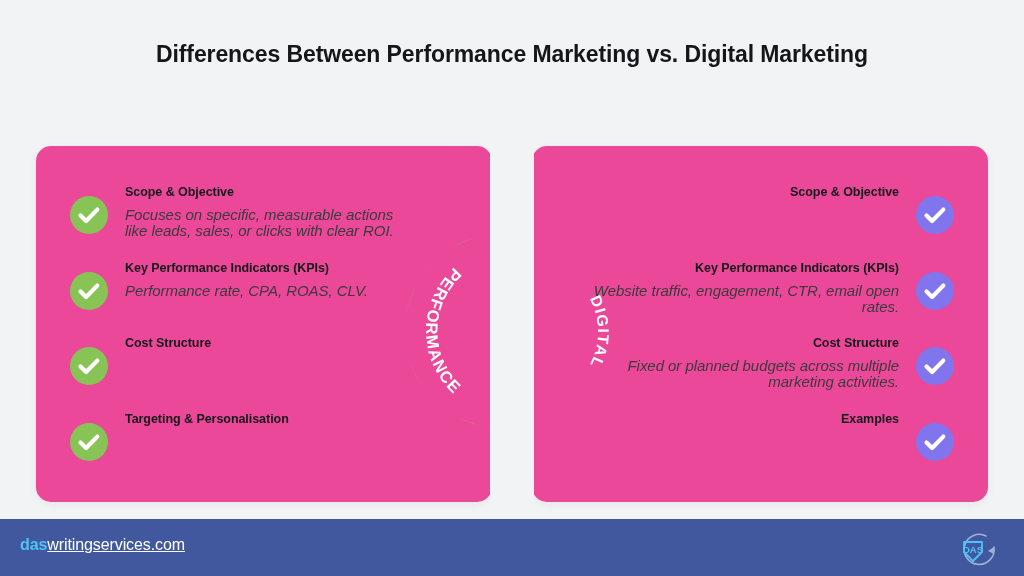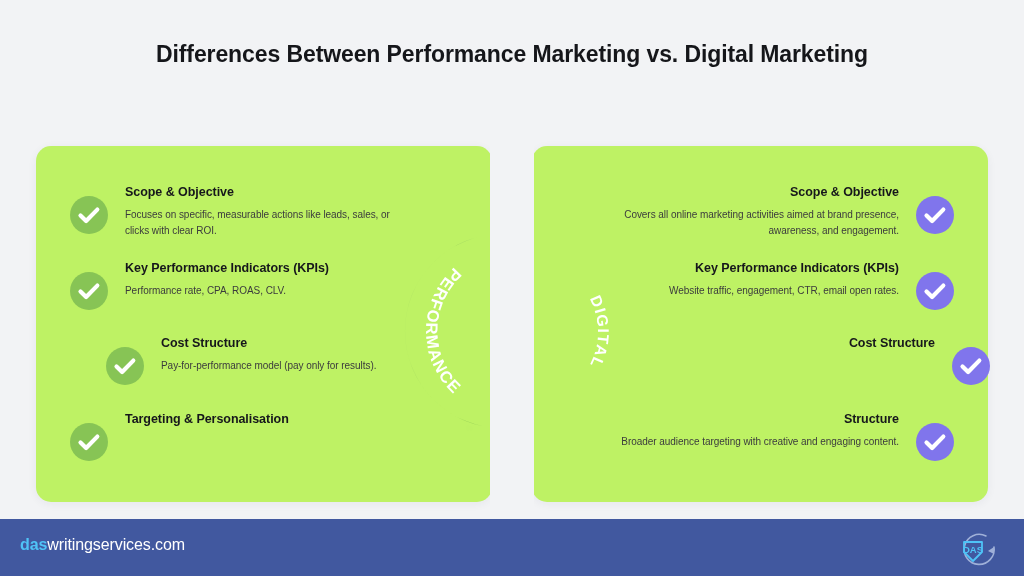"Scope & Objective" .card { background: #bef264 -> #ec4899 }
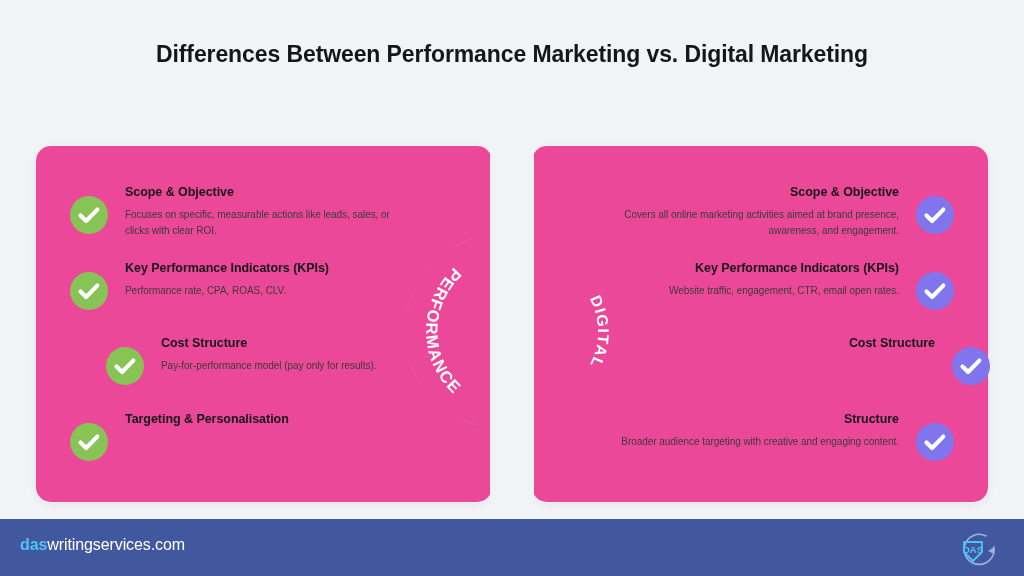"Focuses on specific, measurable actions" .fbody { font-size: 10px -> 15px; font-style: none -> italic }
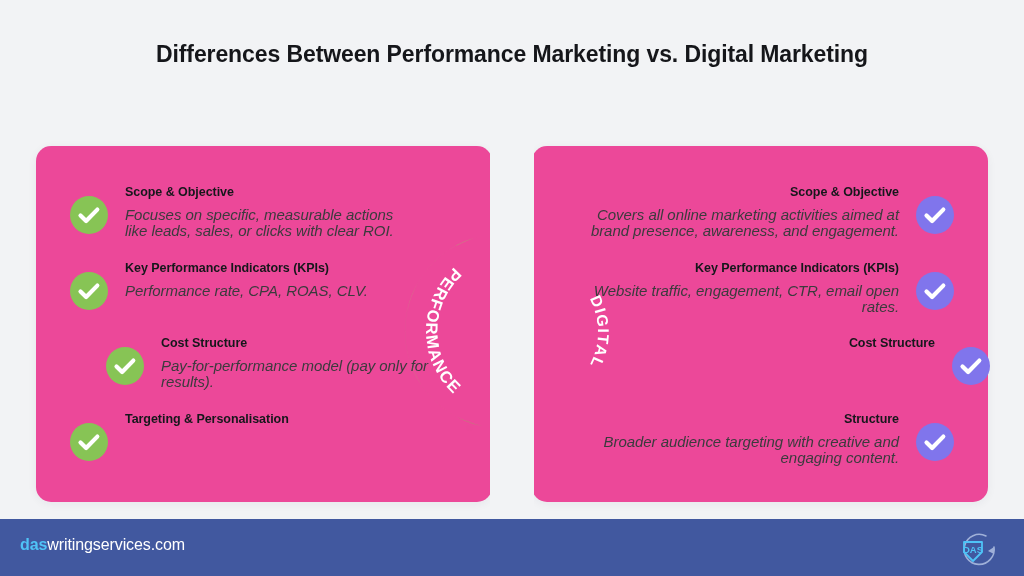"Covers all online marketing activities" div.fbody { html: <div>Covers all online marketing activities aimed at brand presence, awareness, and engagement.</div> -> none }
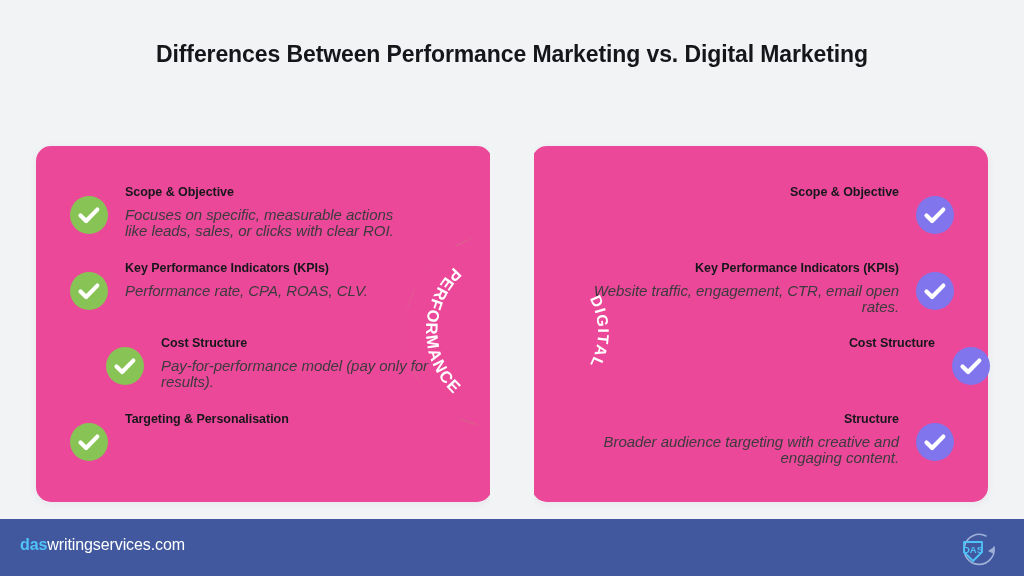"Cost Structure" .f3 { margin-left: 36px -> none }
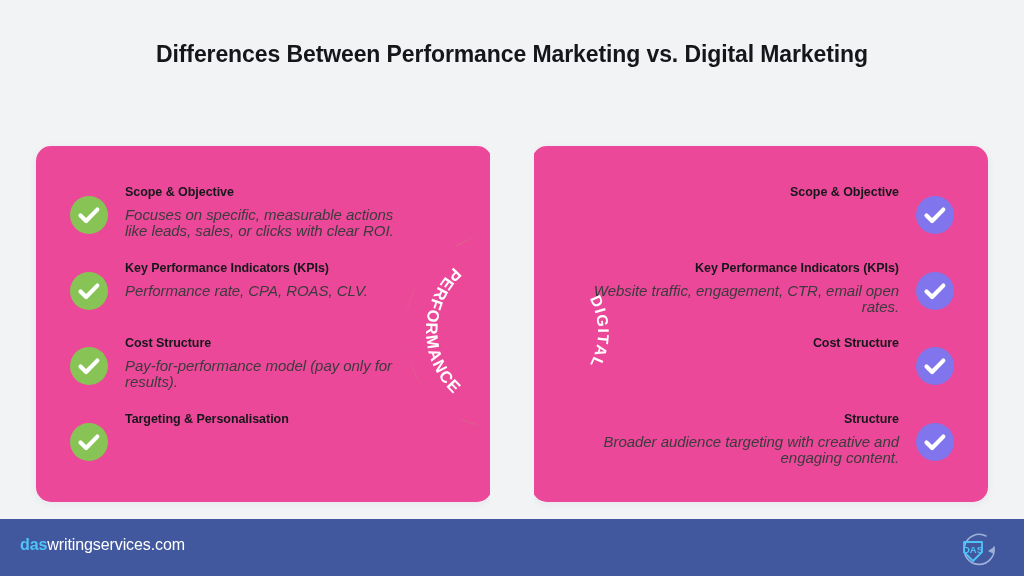"Pay-for-performance model (pay only for" div.fbody { html: <div>Pay-for-performance model (pay only for results).</div> -> none }
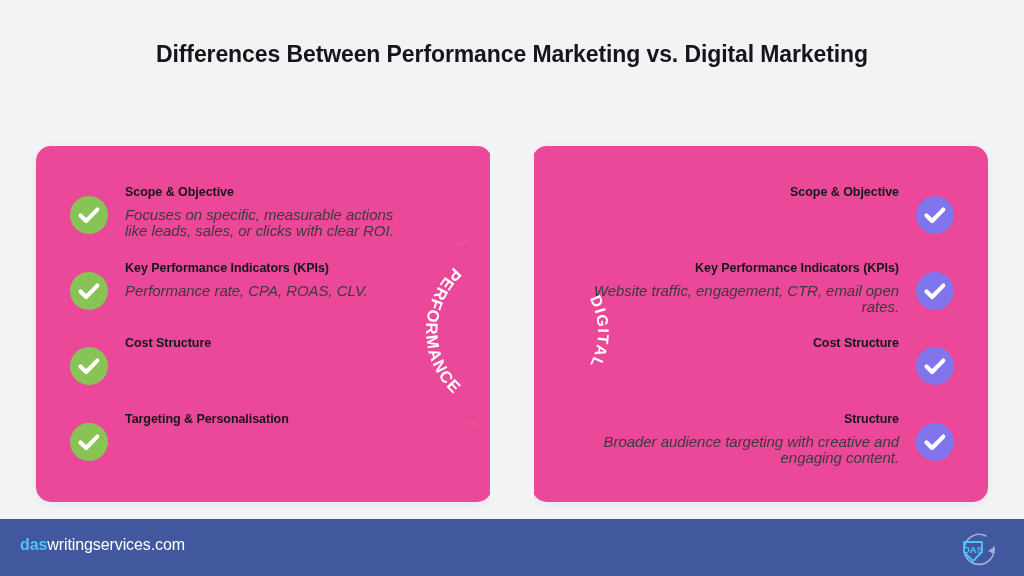"Fixed or planned budgets across" div.fbody { html: none -> <div>Fixed or planned budgets across multiple marketing activities.</div> }
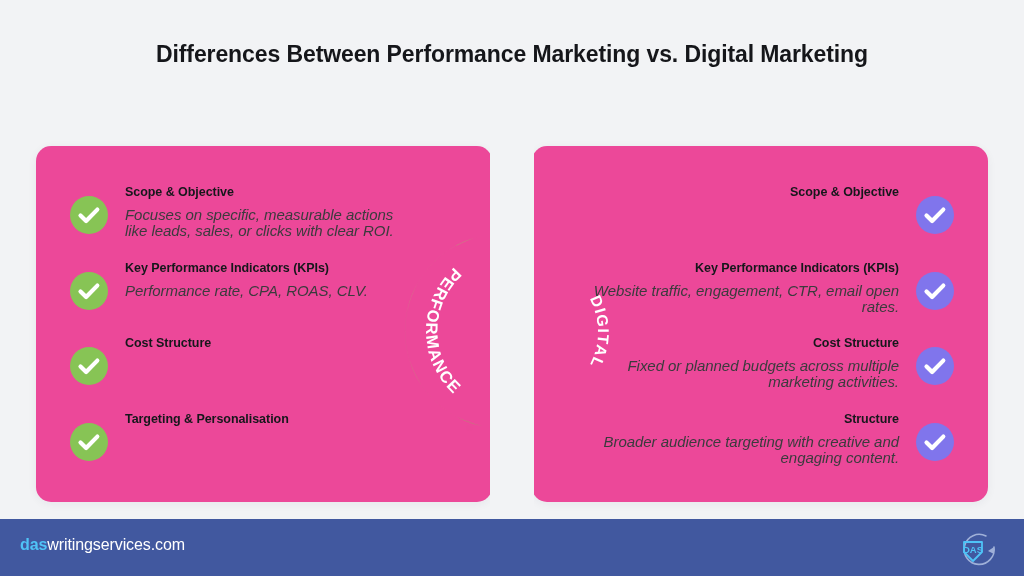"Structure" div.fhead { text: Structure -> Examples }
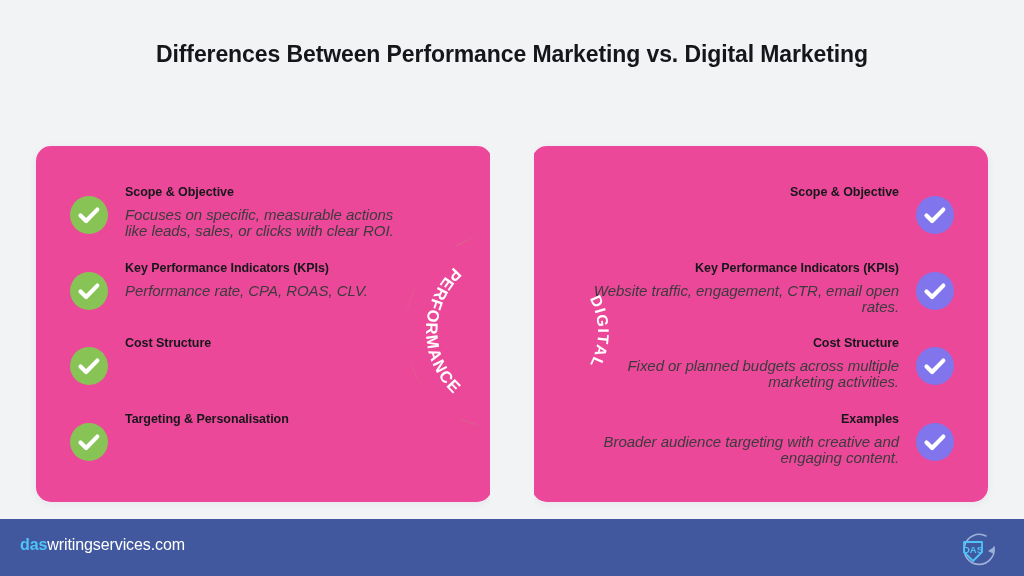"Broader audience targeting with creative" div.fbody { html: <div>Broader audience targeting with creative and engaging content.</div> -> none }
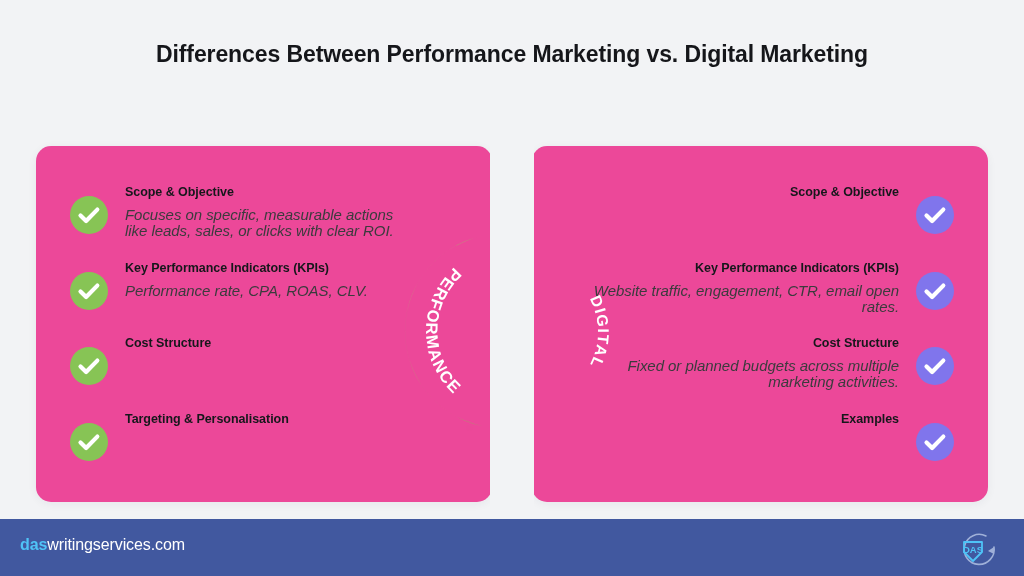"writingservices.com" .footer-url .rest { text-decoration: none -> underline }
